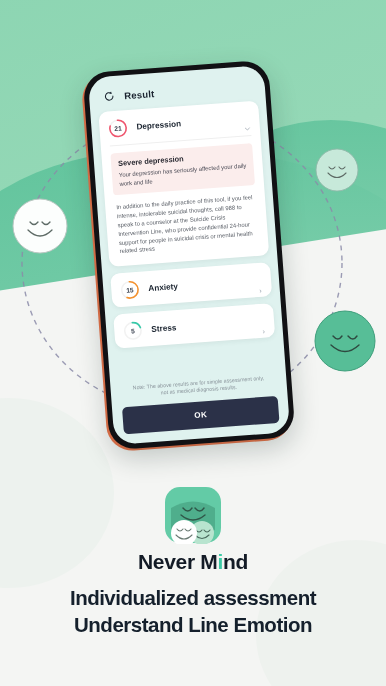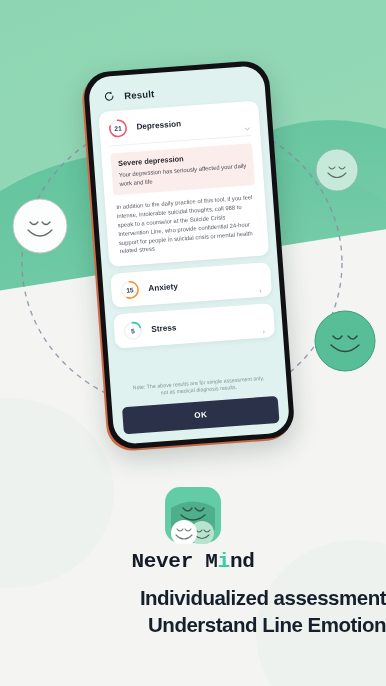"Never Mind" .brand { font-family: Liberation Mono, monospace -> none }
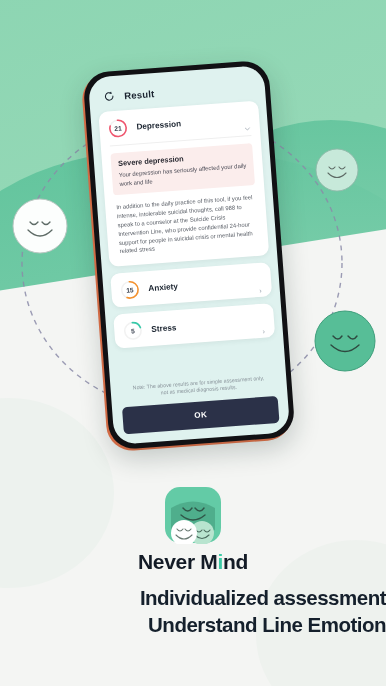"Individualized assessment" .headline { text-align: right -> center }
